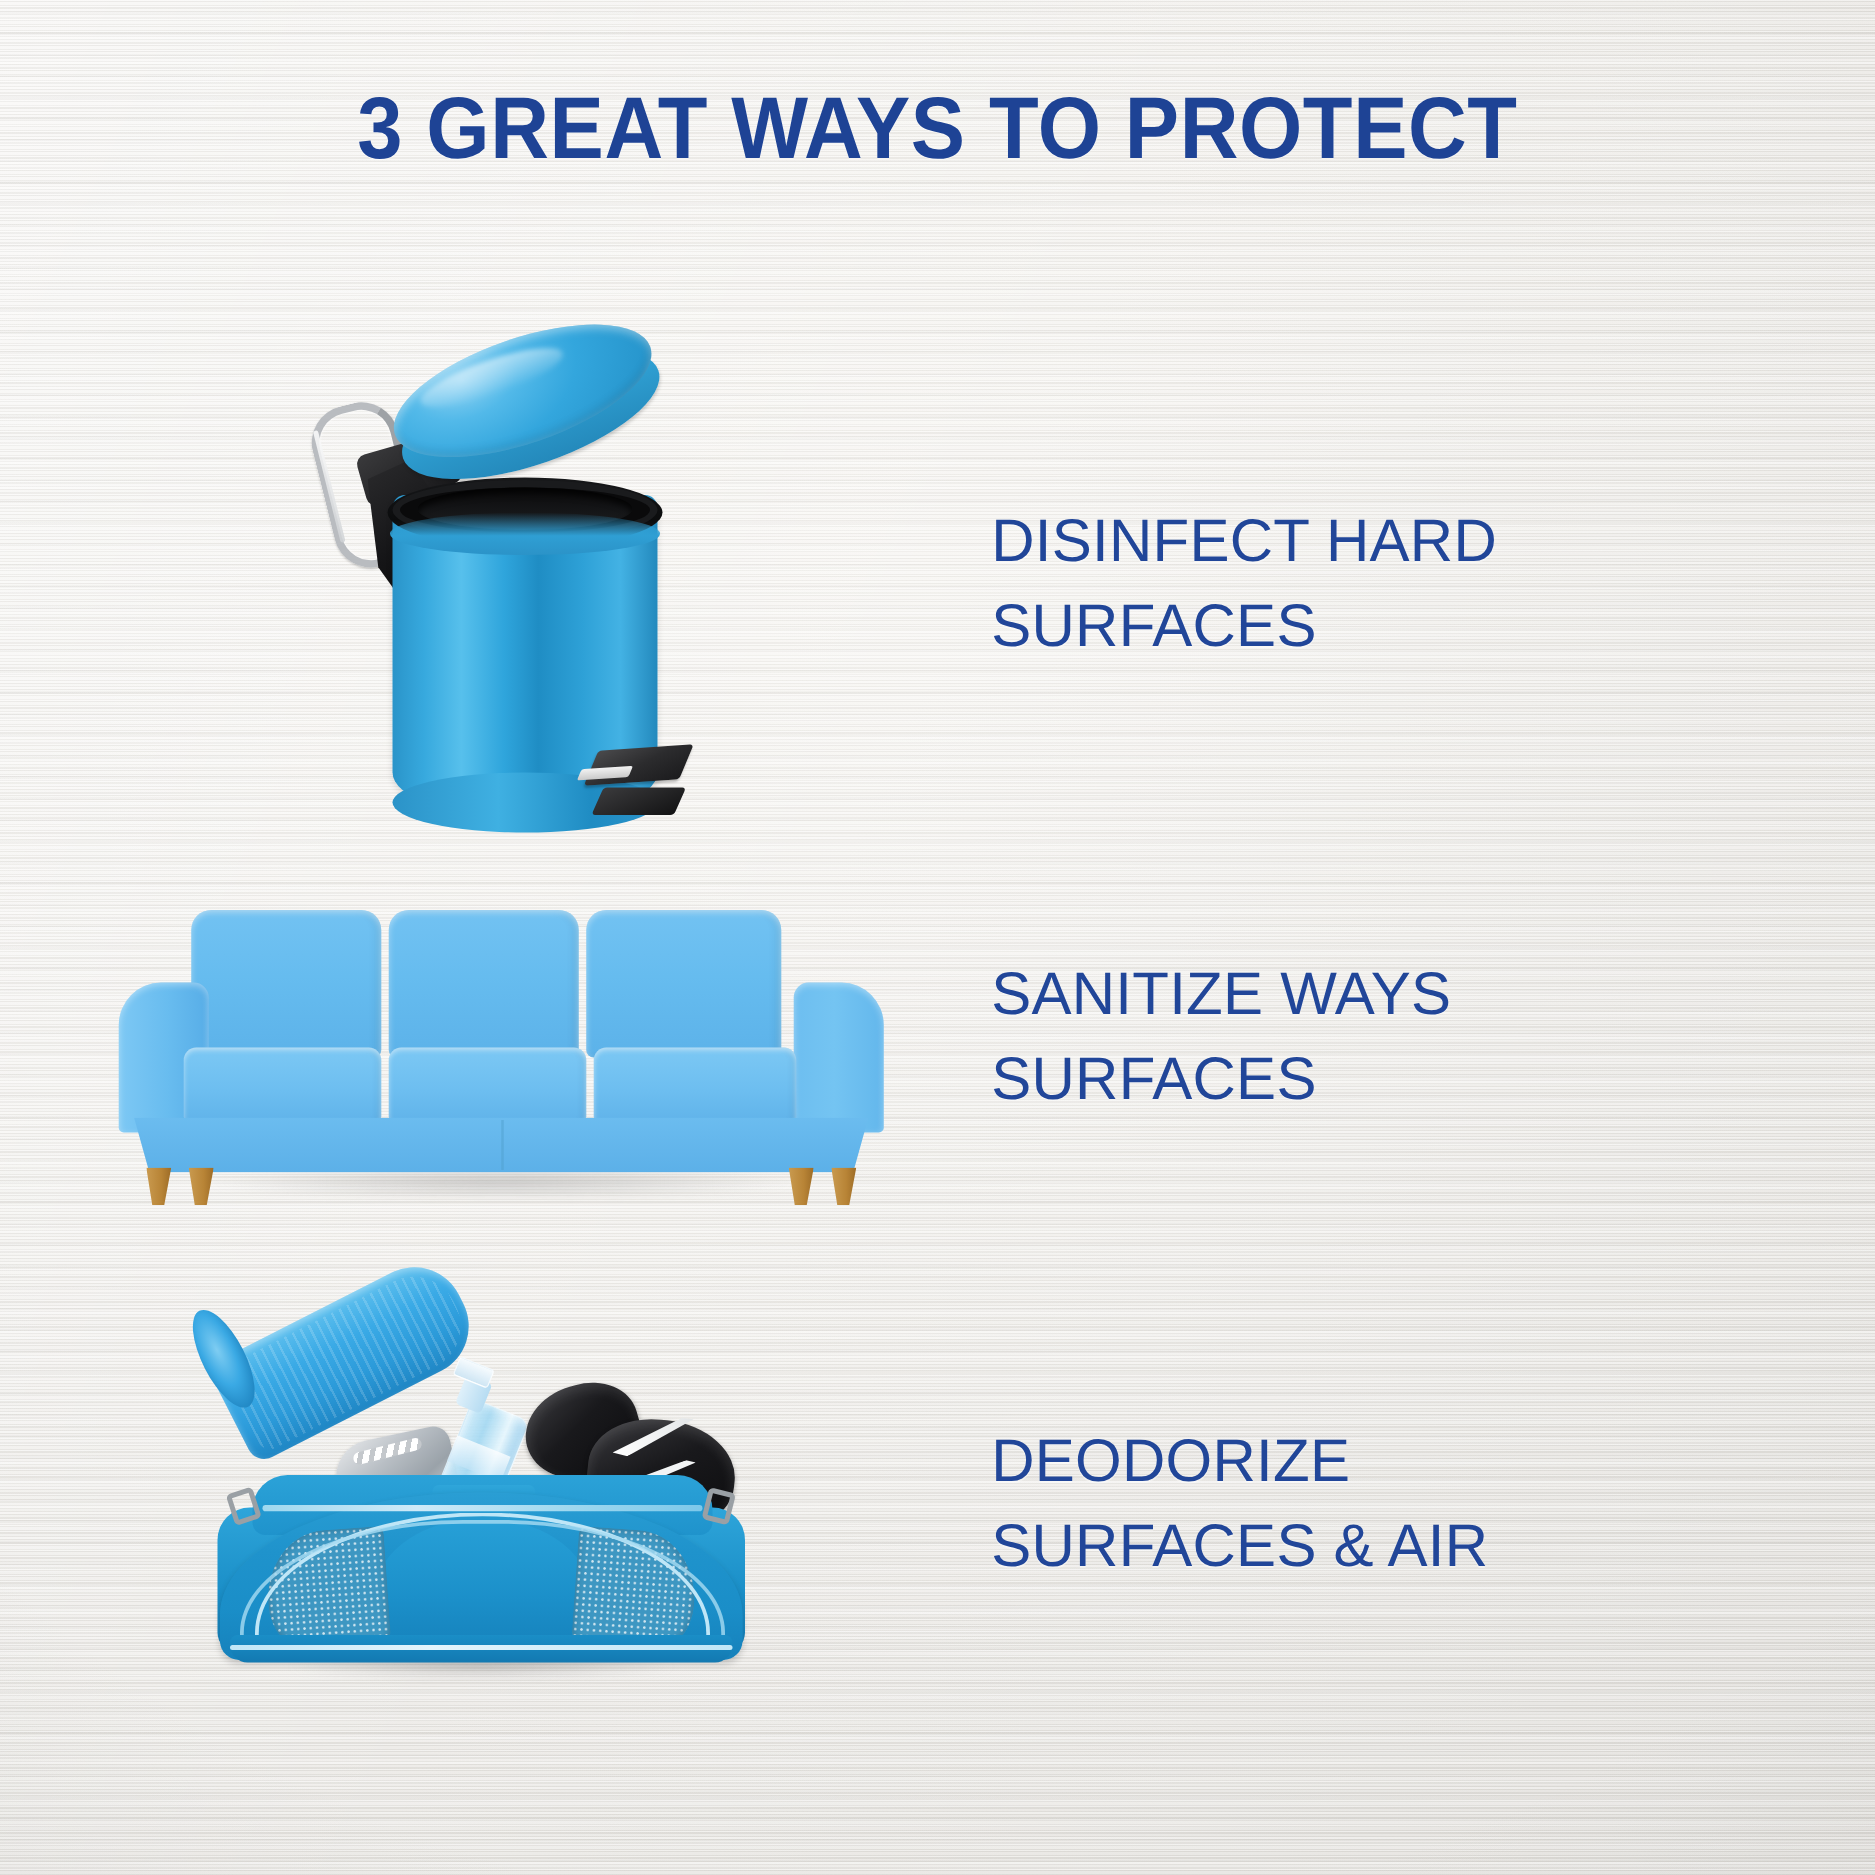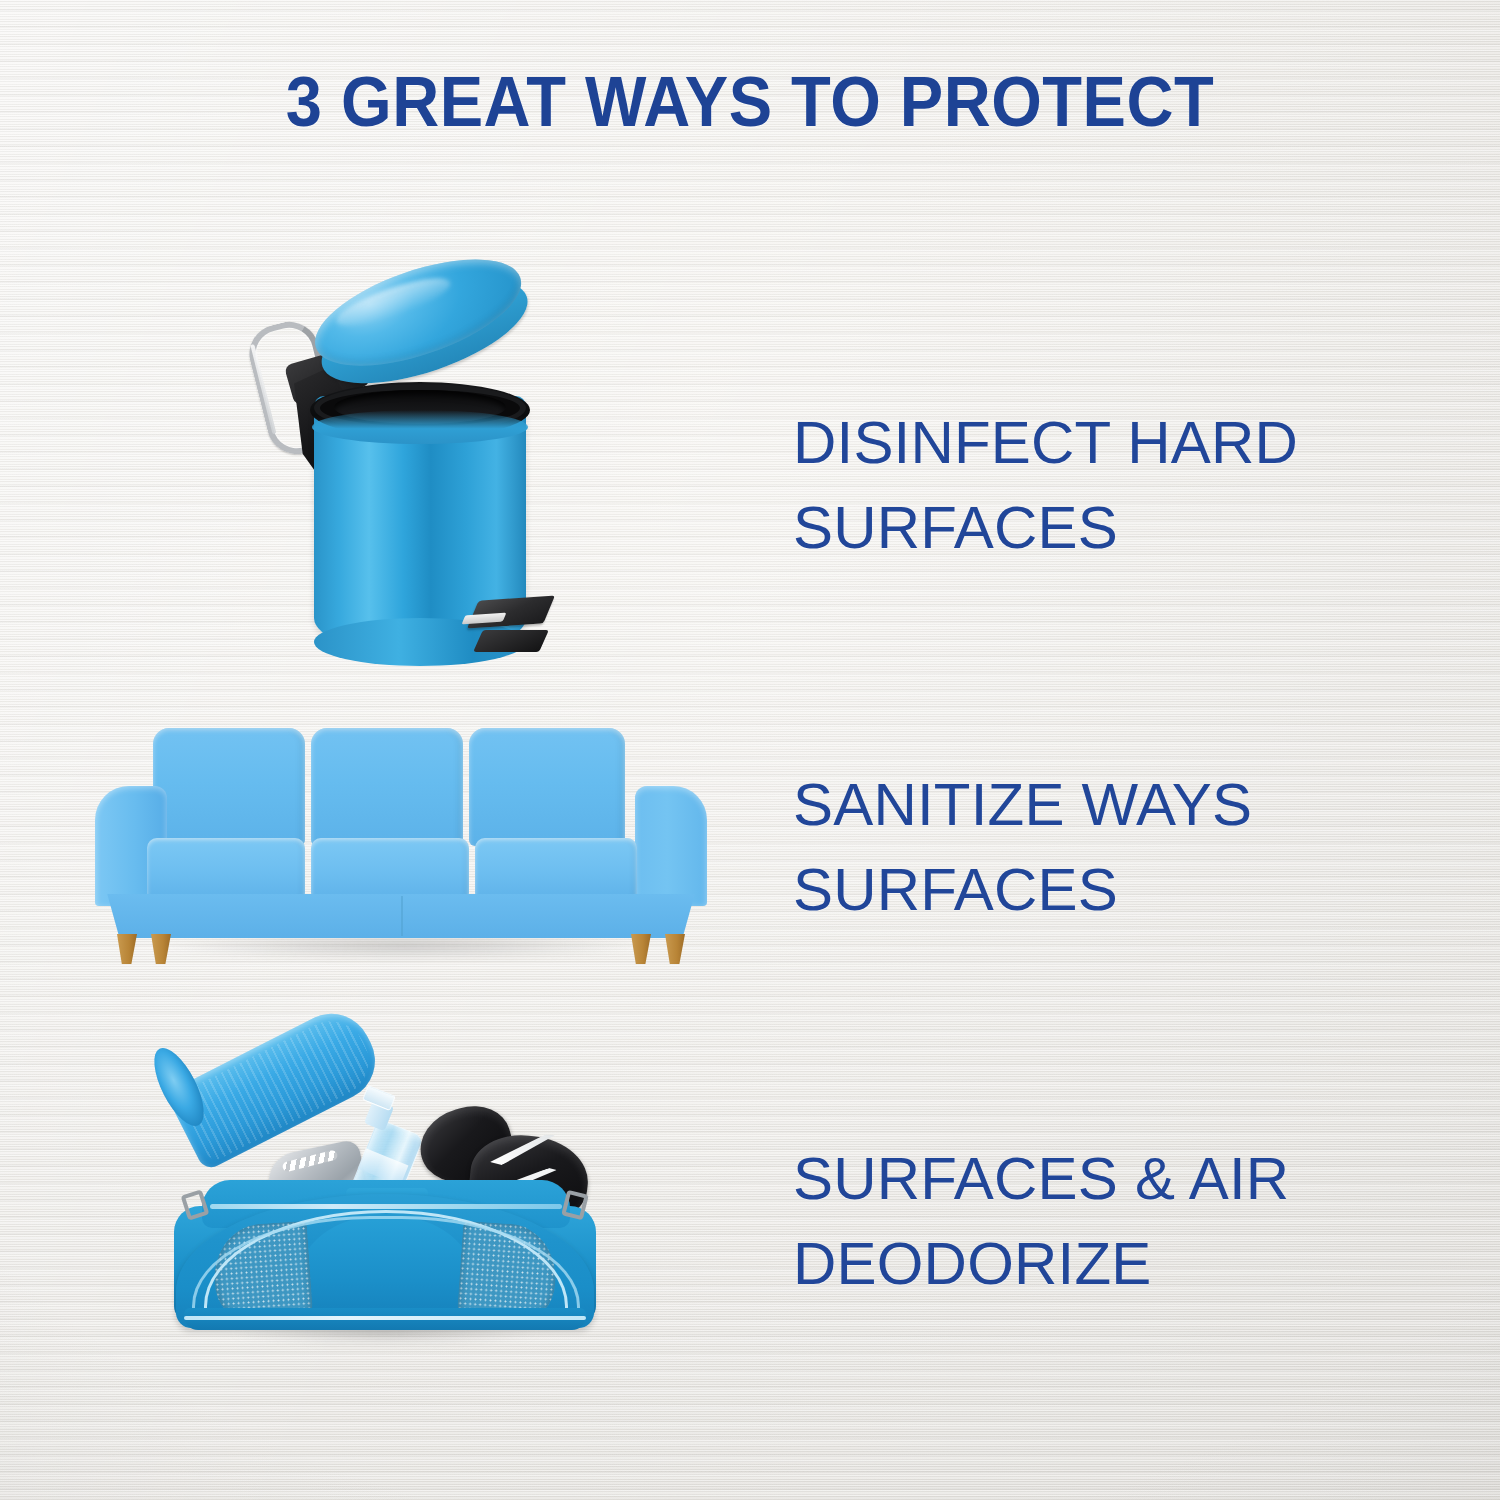"DISINFECT HARD" .caption { font-size: 60px -> 48px }
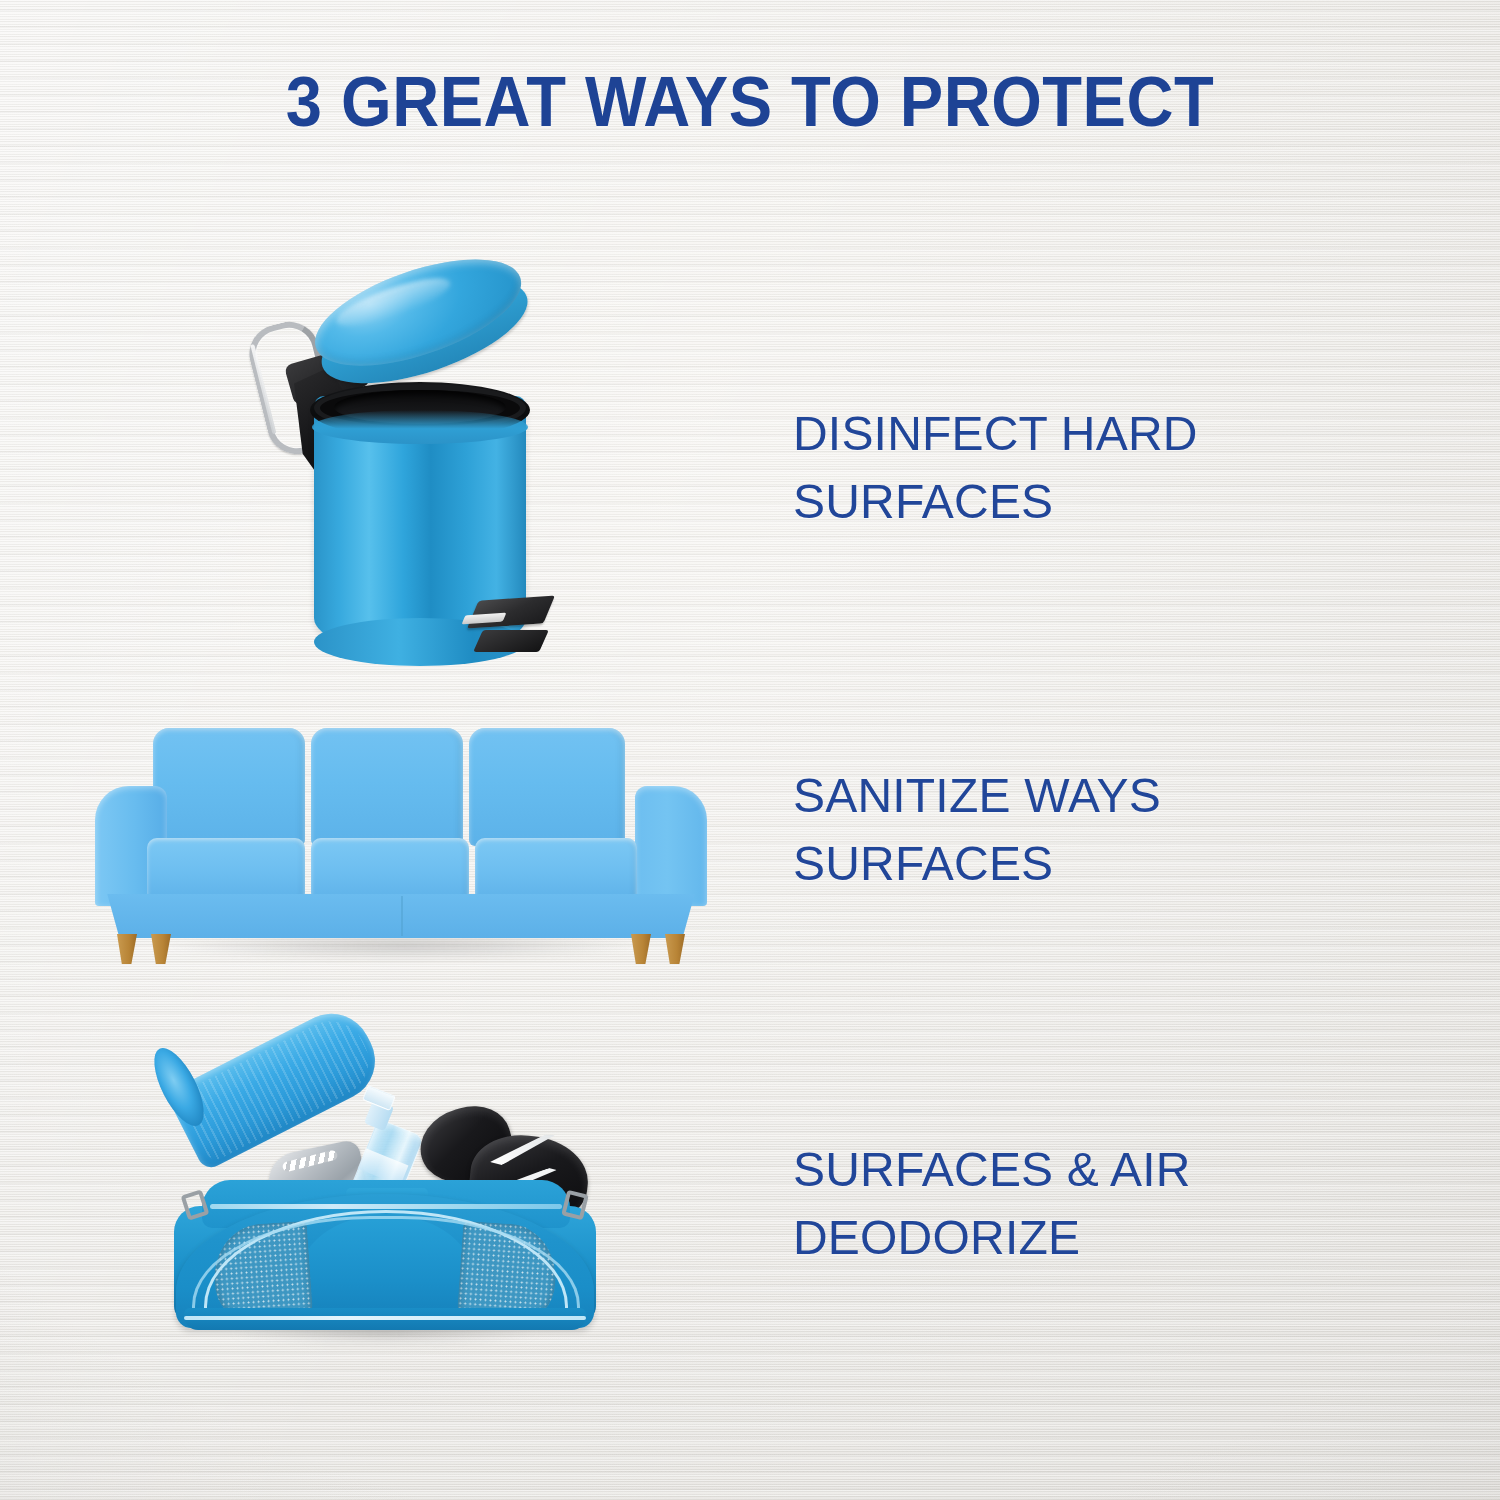"SURFACES & AIR" span { order: before "DEODORIZE" -> after "DEODORIZE" }
